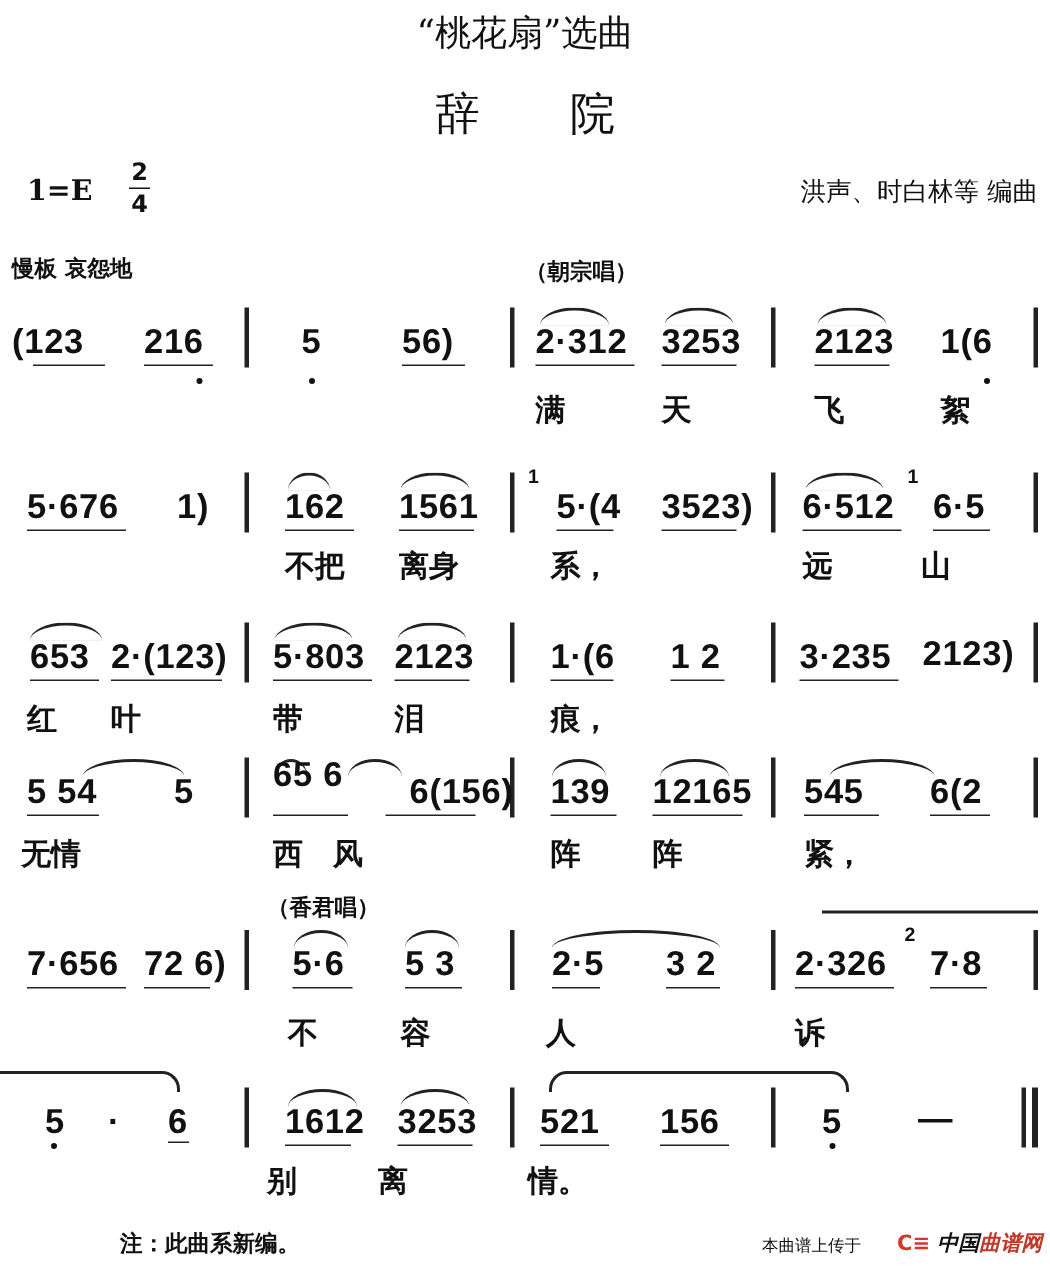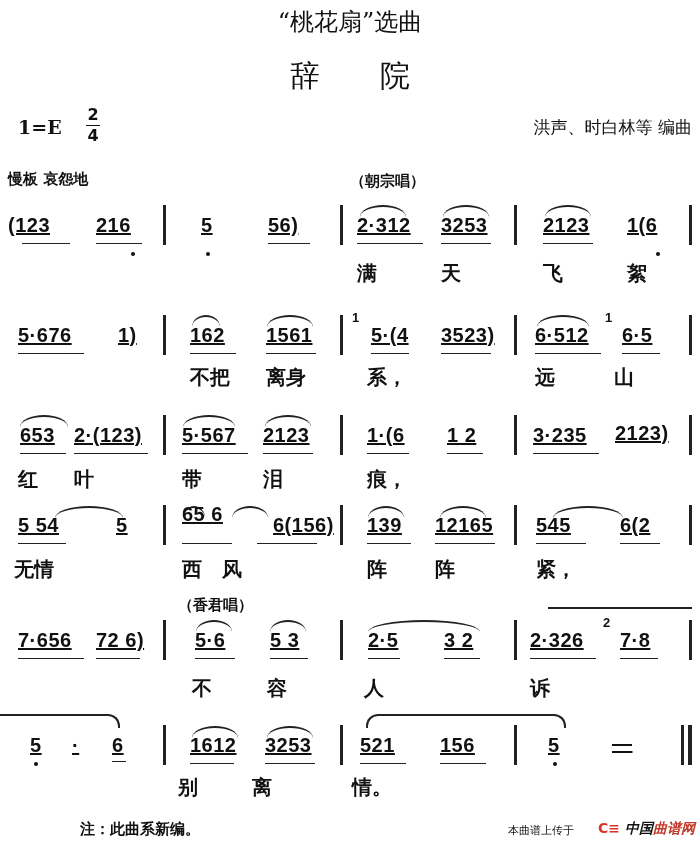"(123" .note { font-size: 20px -> 23px; text-decoration: underline -> none }
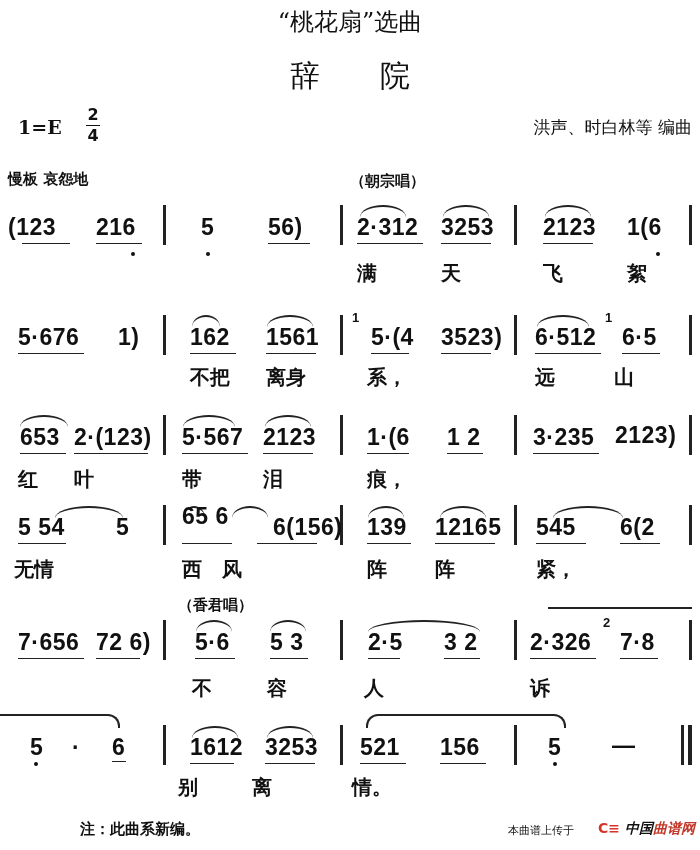"5·567" div.note { text: 567 -> 803 }
